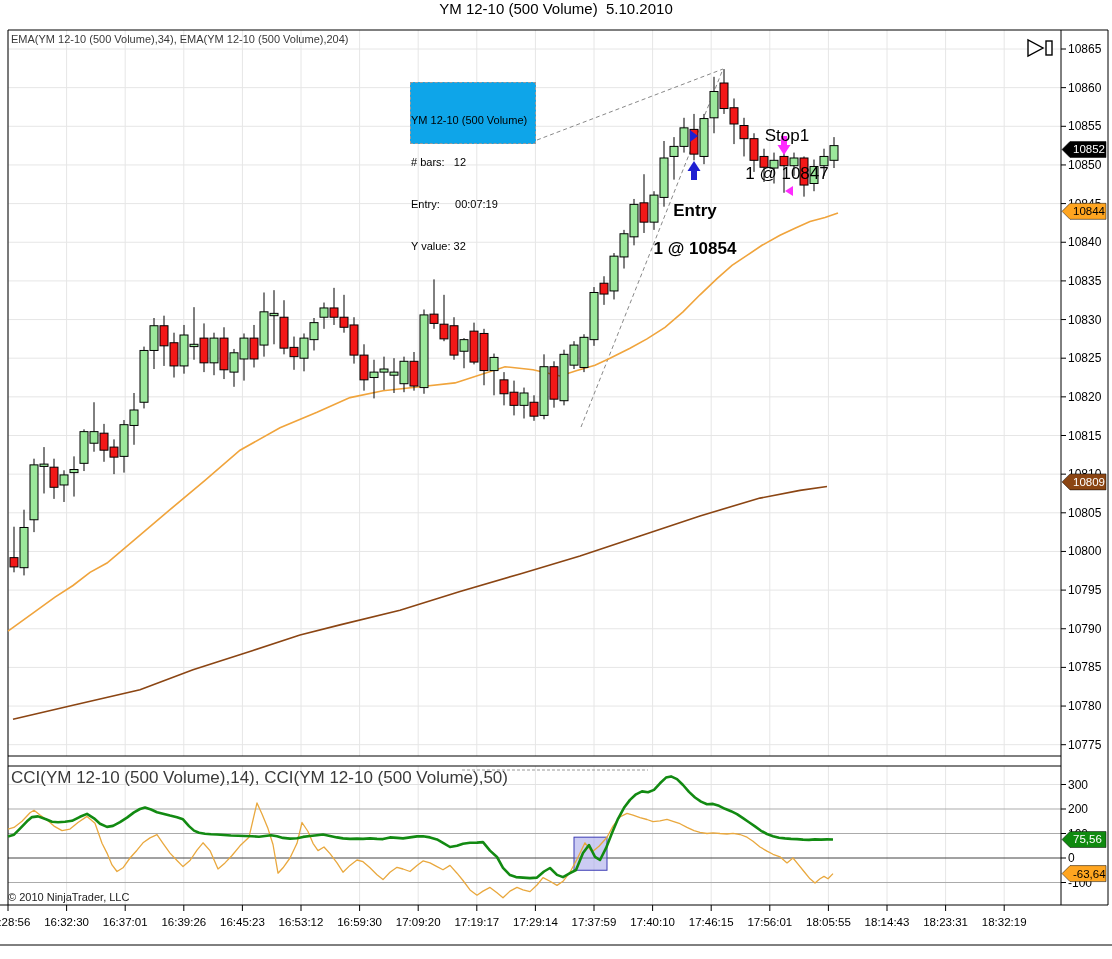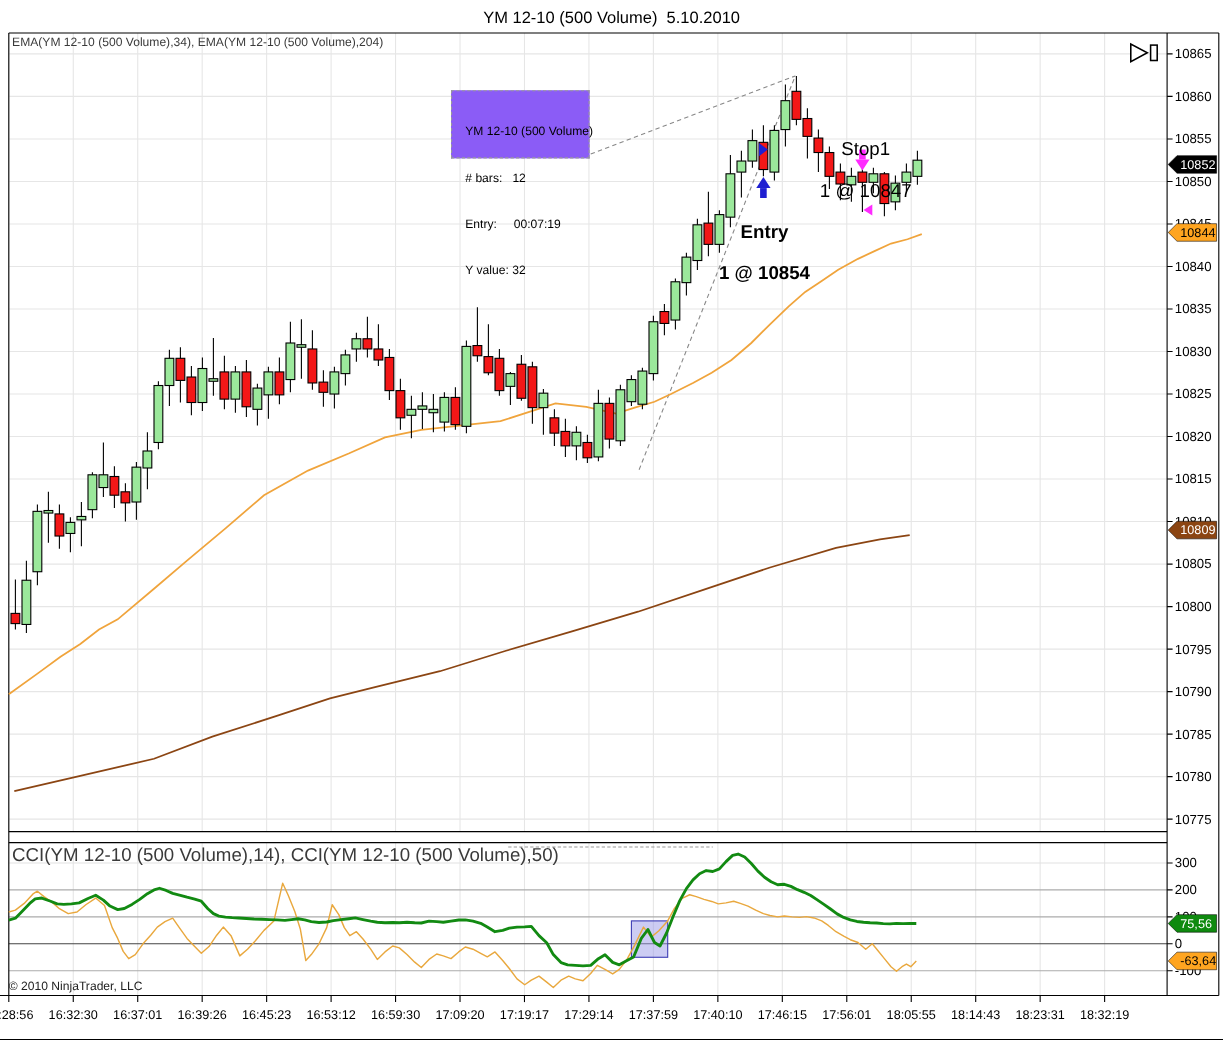"YM 12-10 (500 Volume) 5.10.2010" #title { top: 8px -> 0 }
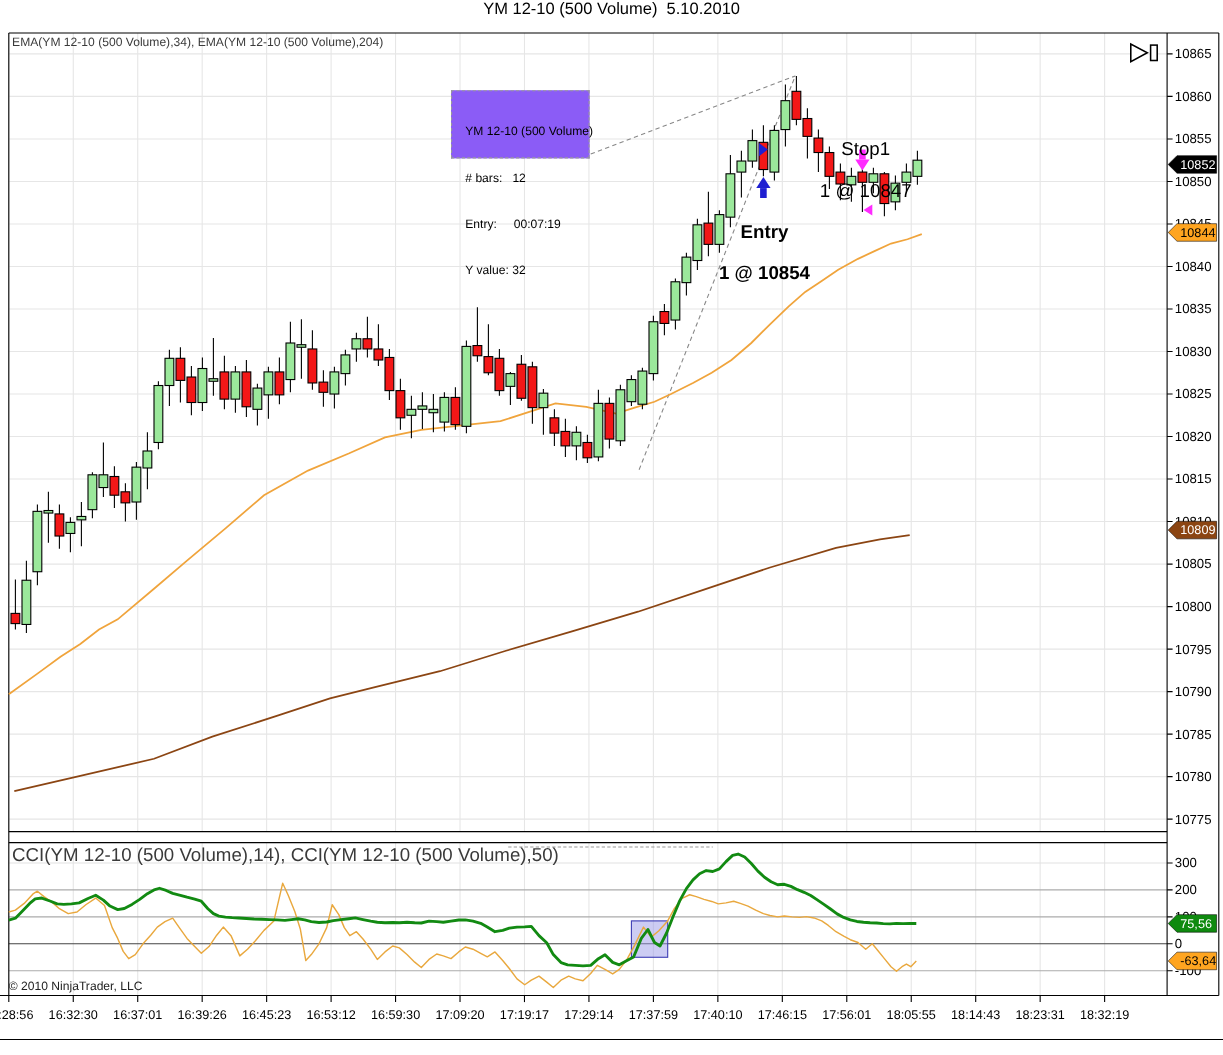"YM 12-10 (500 Volume)" #databox { background: #8b5cf6 -> #0ea5e9; padding: 2px 12px -> 2px 0 }
